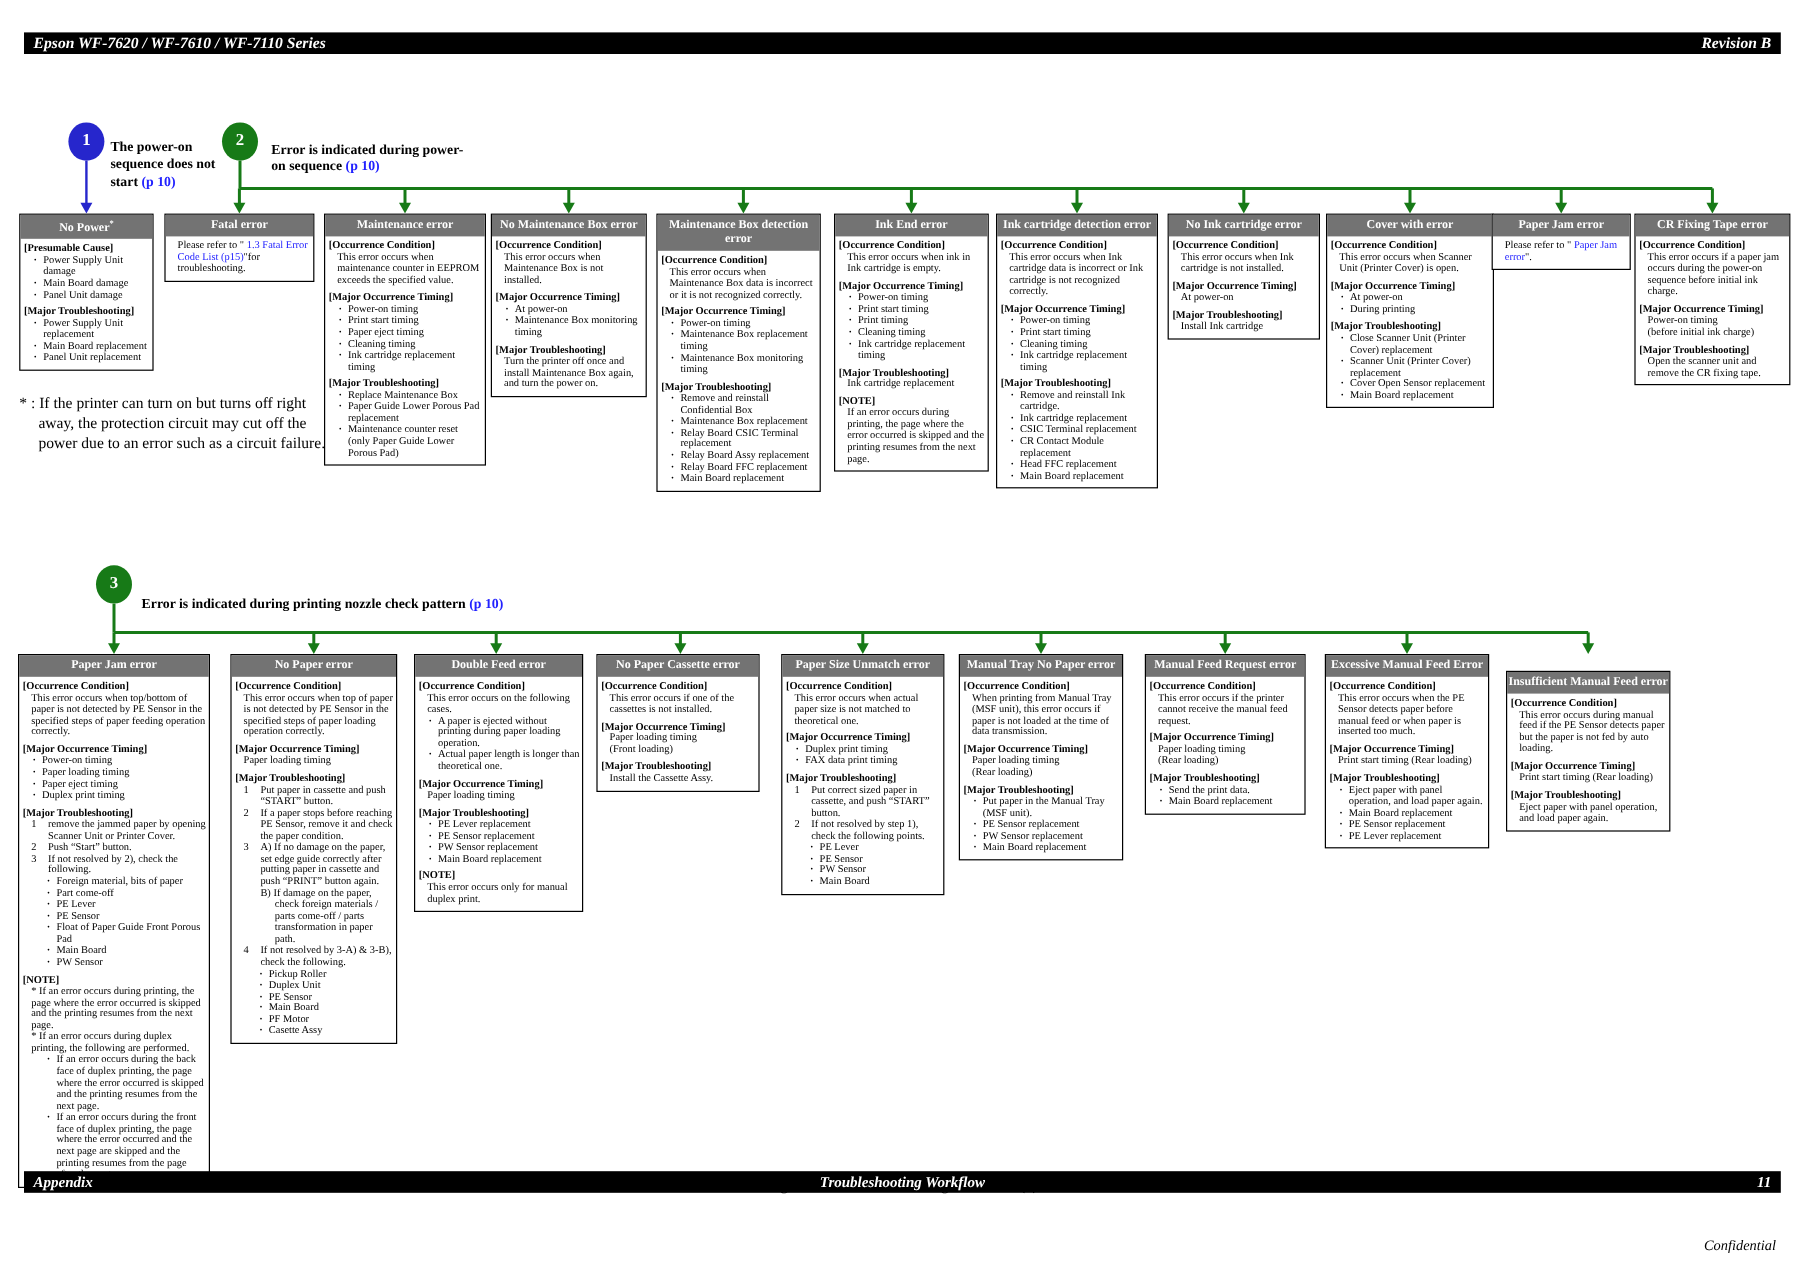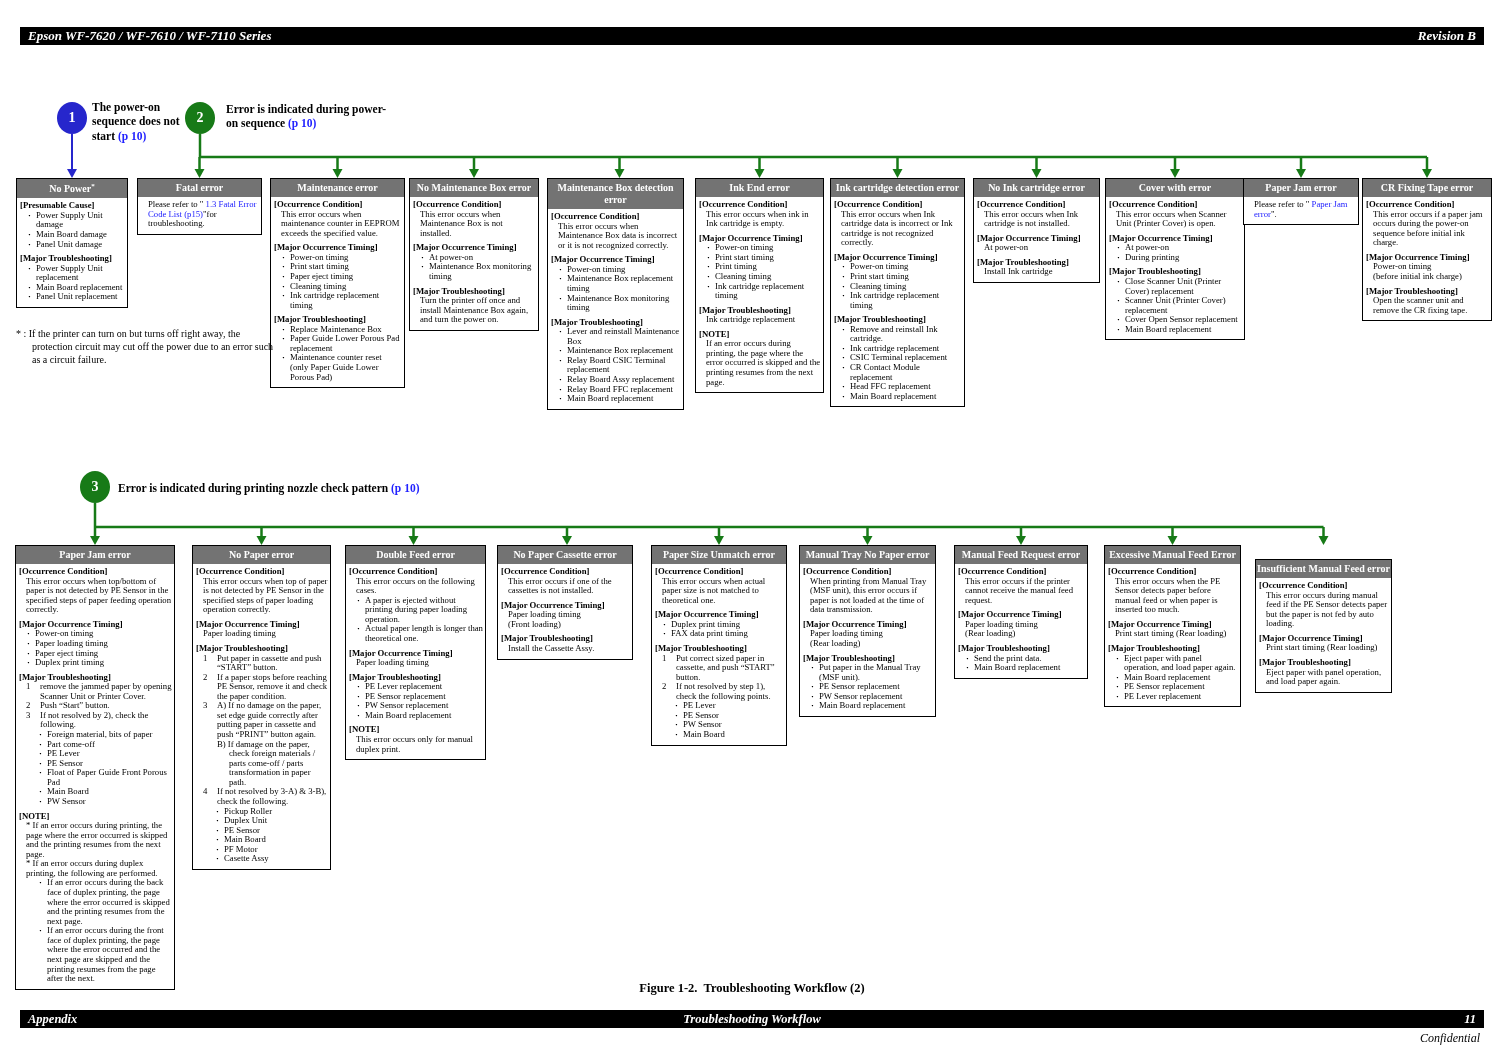"The power-on sequence does not" .flow-label { margin-top: none -> 16px }
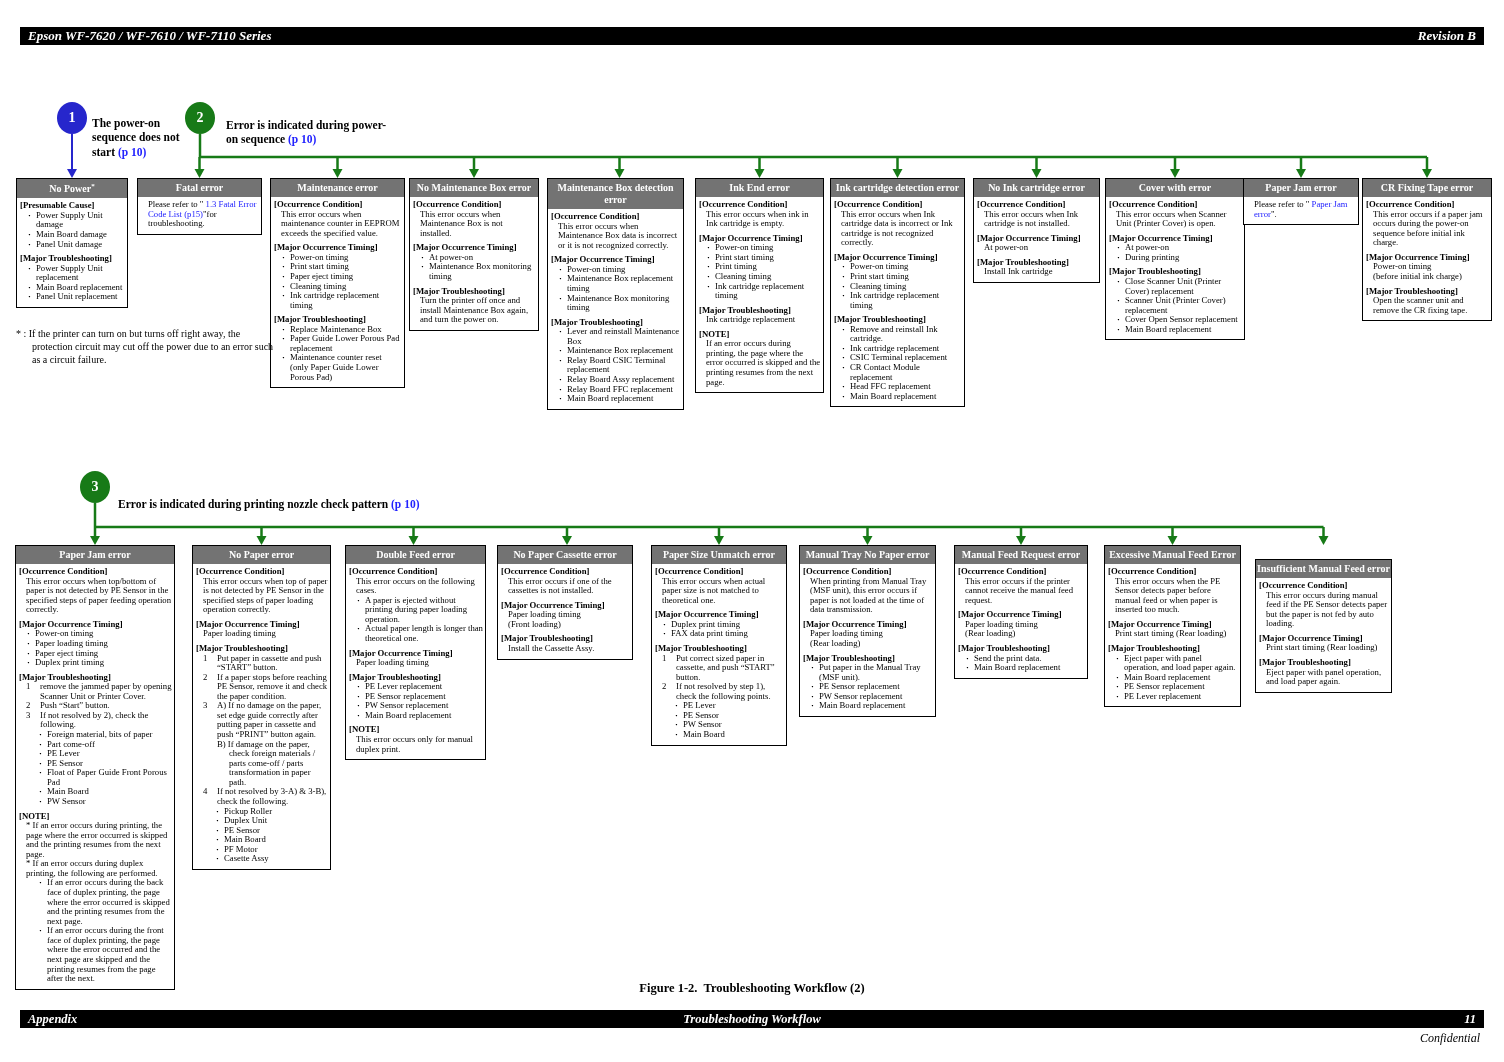"* : If the printer" .footnote { font-size: 10px -> 13px }
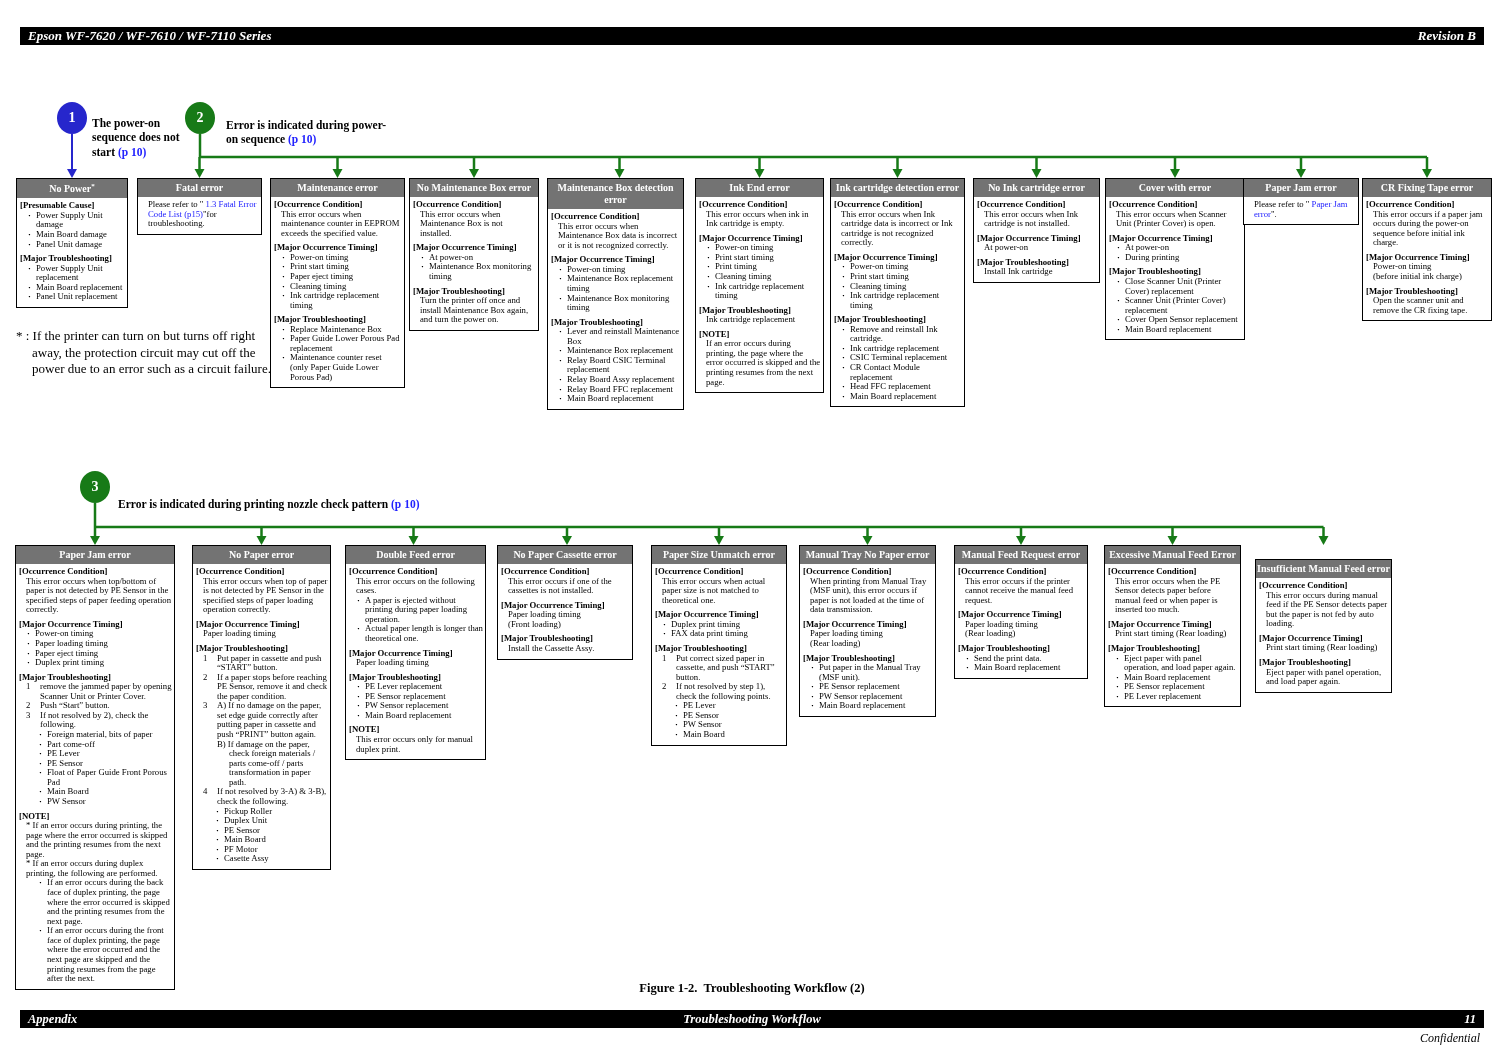"Lever and reinstall Maintenance Box" div.ln-b { text: Lever and reinstall Maintenance -> Remove and reinstall Confidential }
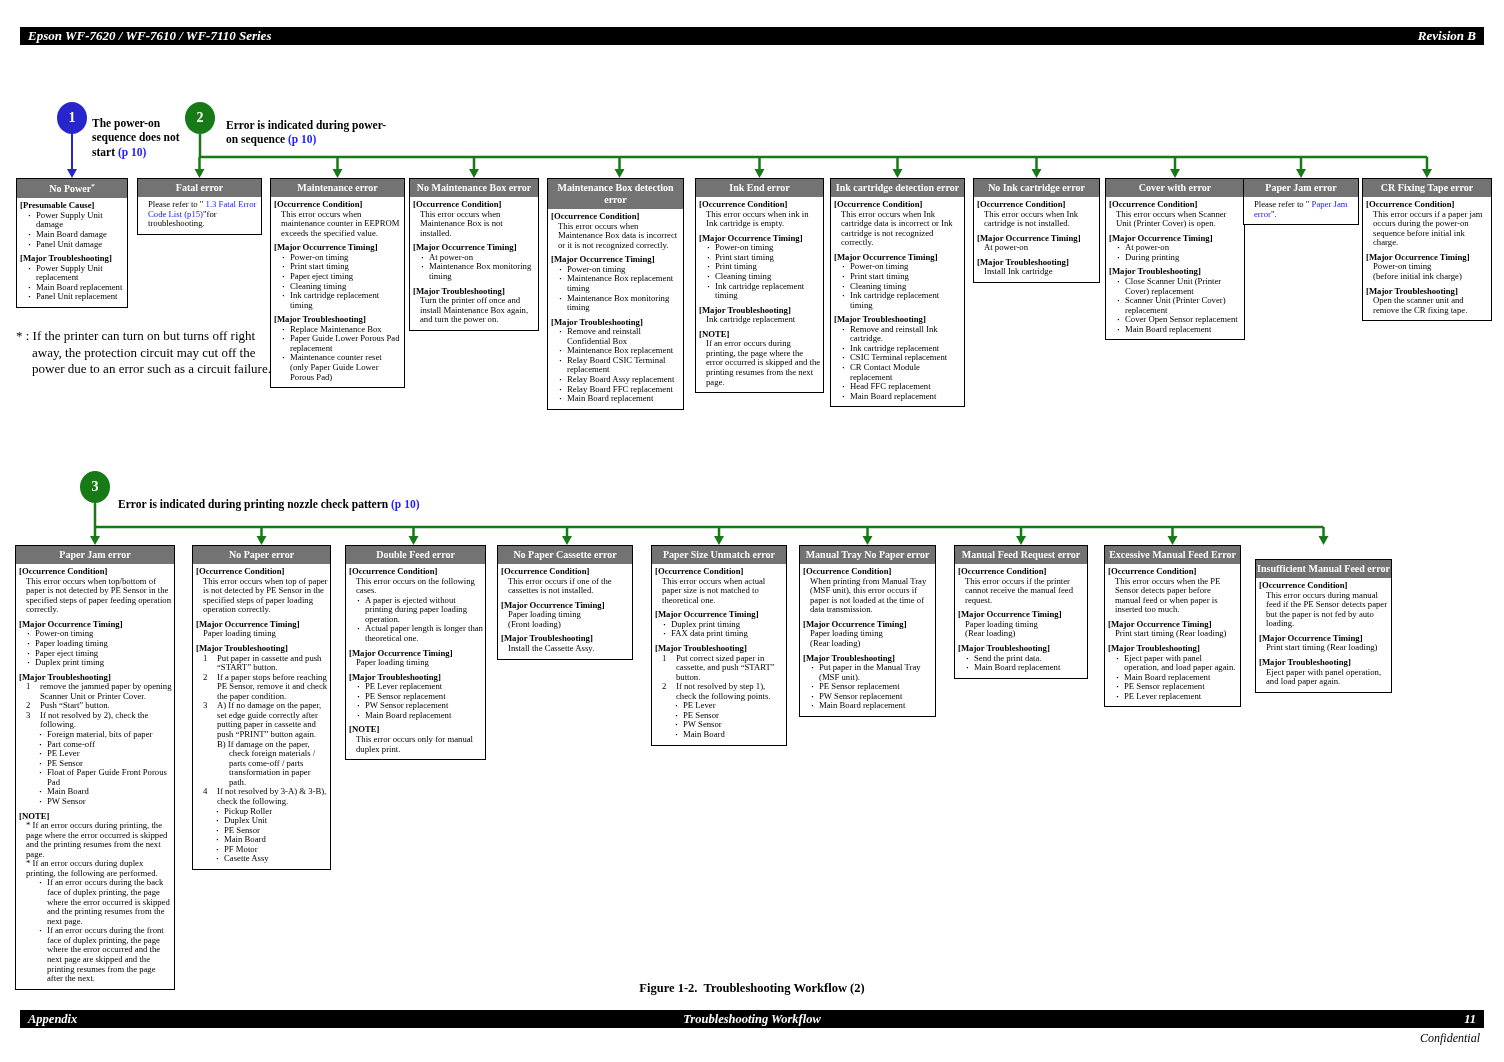"Appendix" .ftr { top: 1010px -> 976px }
